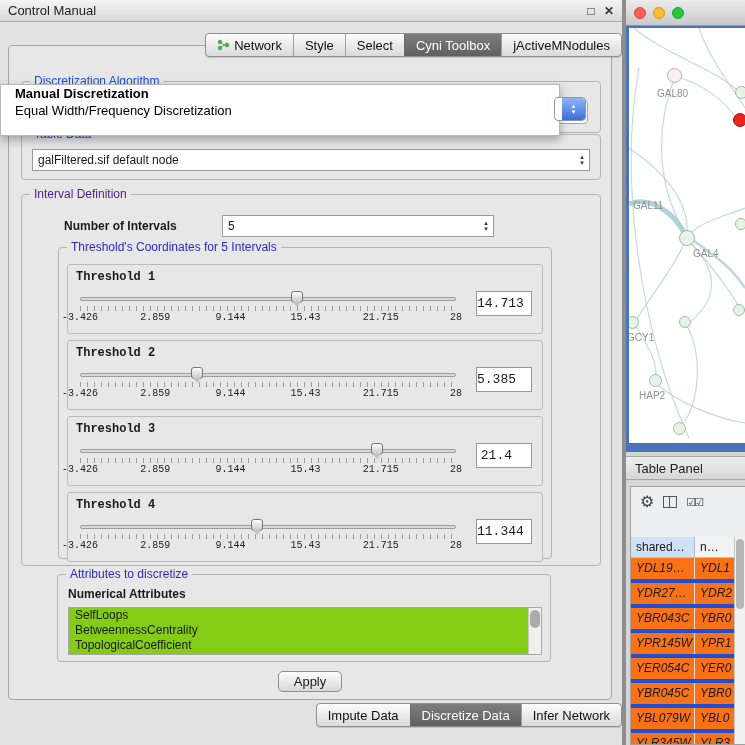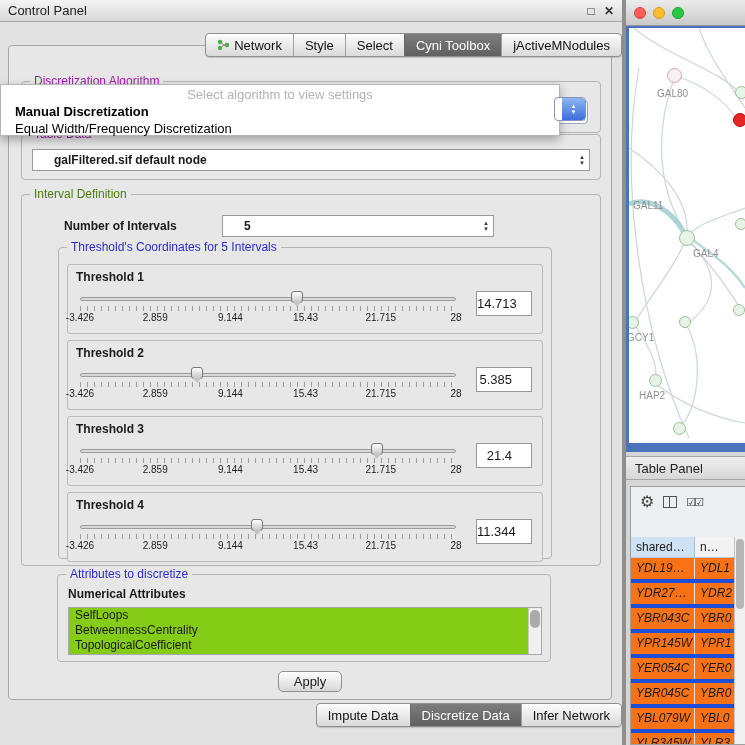"Control Panel" span.cp-title { text: Panel -> Manual }
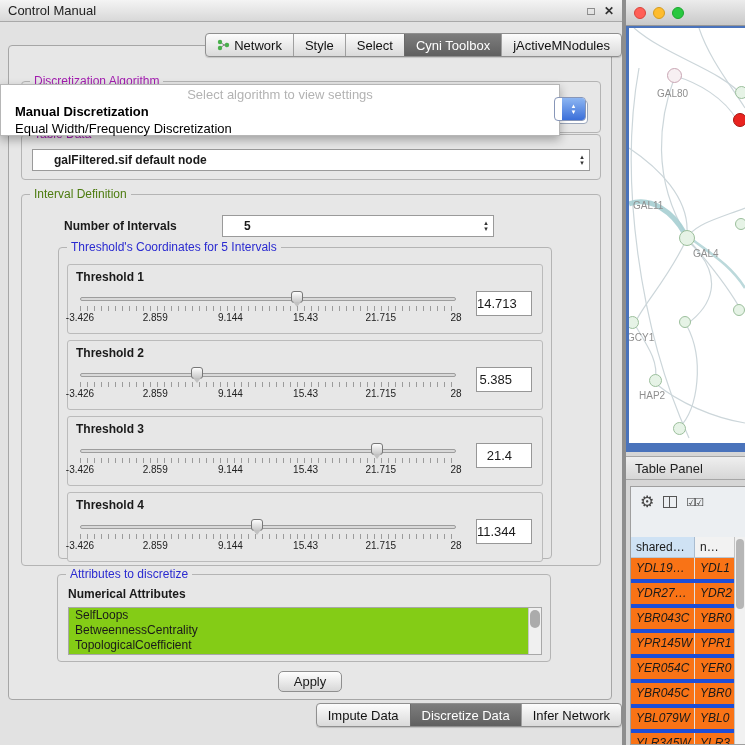"Discretization Algorithm" .glabel { color: #a21caf -> #1d4ed8 }
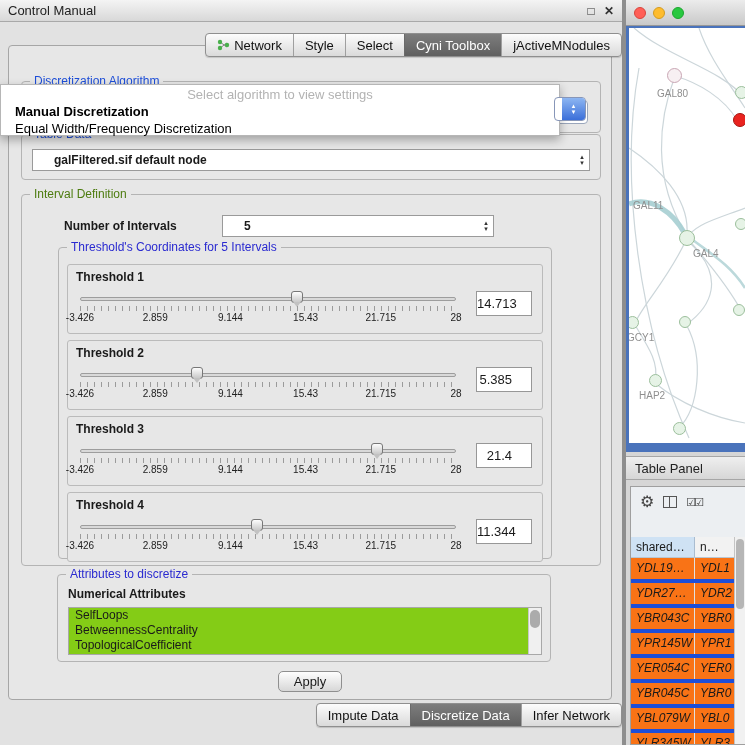"Select algorithm to view settings" div.popup-header { html: <div>Select algorithm to view settings</div> -> none }
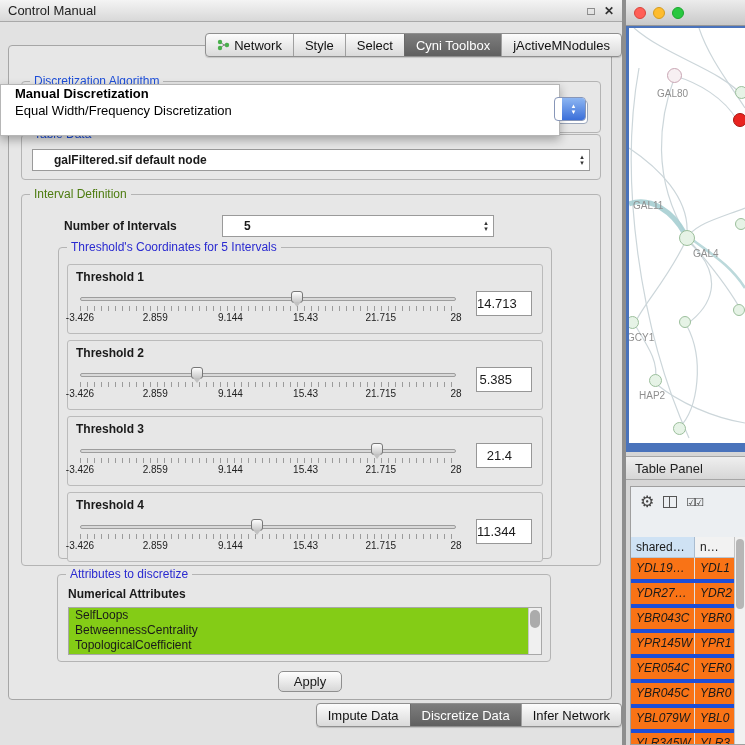"galFiltered.sif default node" .flat-combo .val { font-weight: bold -> none; padding-left: 21px -> 5px }
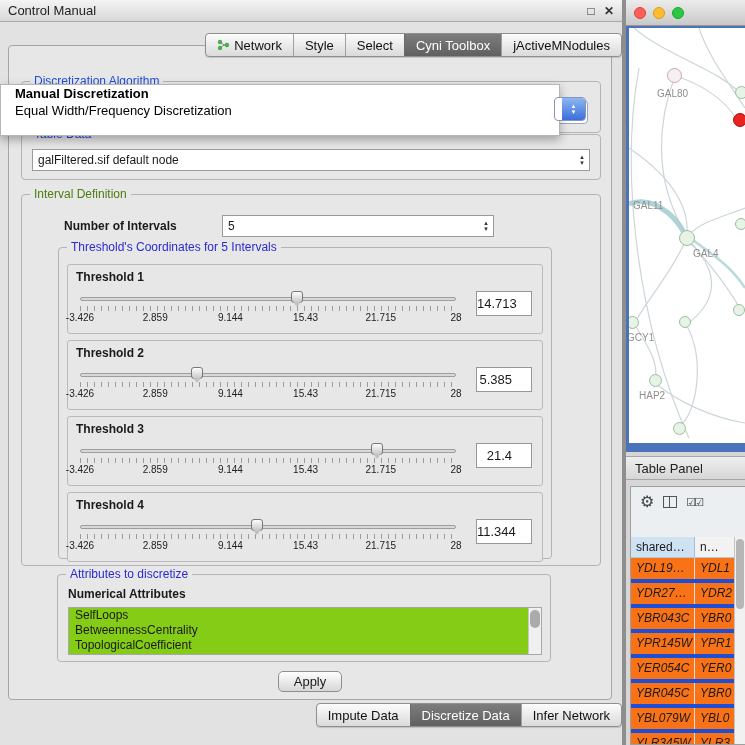"Interval Definition" .glabel.green { color: #4d7c0f -> #4c1d95 }
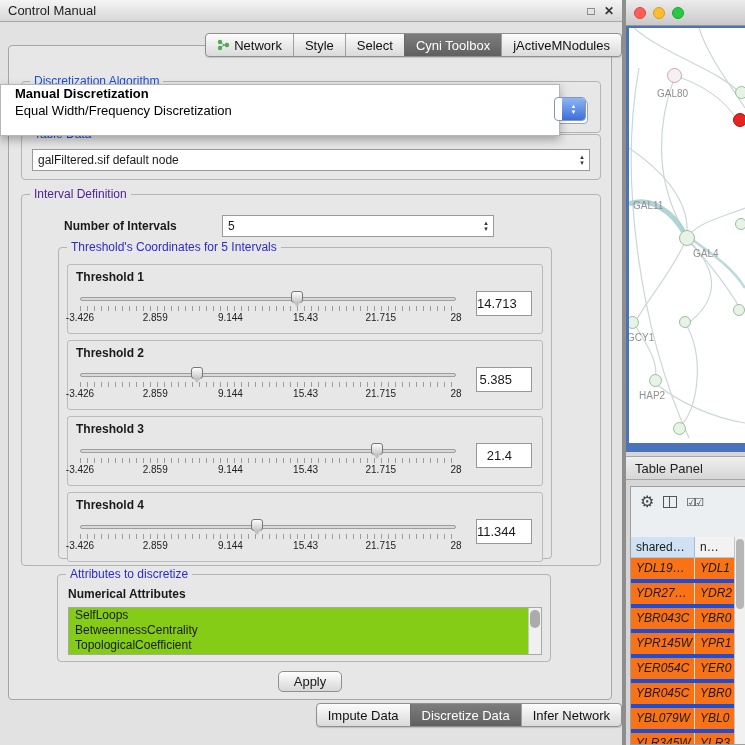"Threshold 1" .tbox { font-family: none -> Liberation Mono, monospace }
